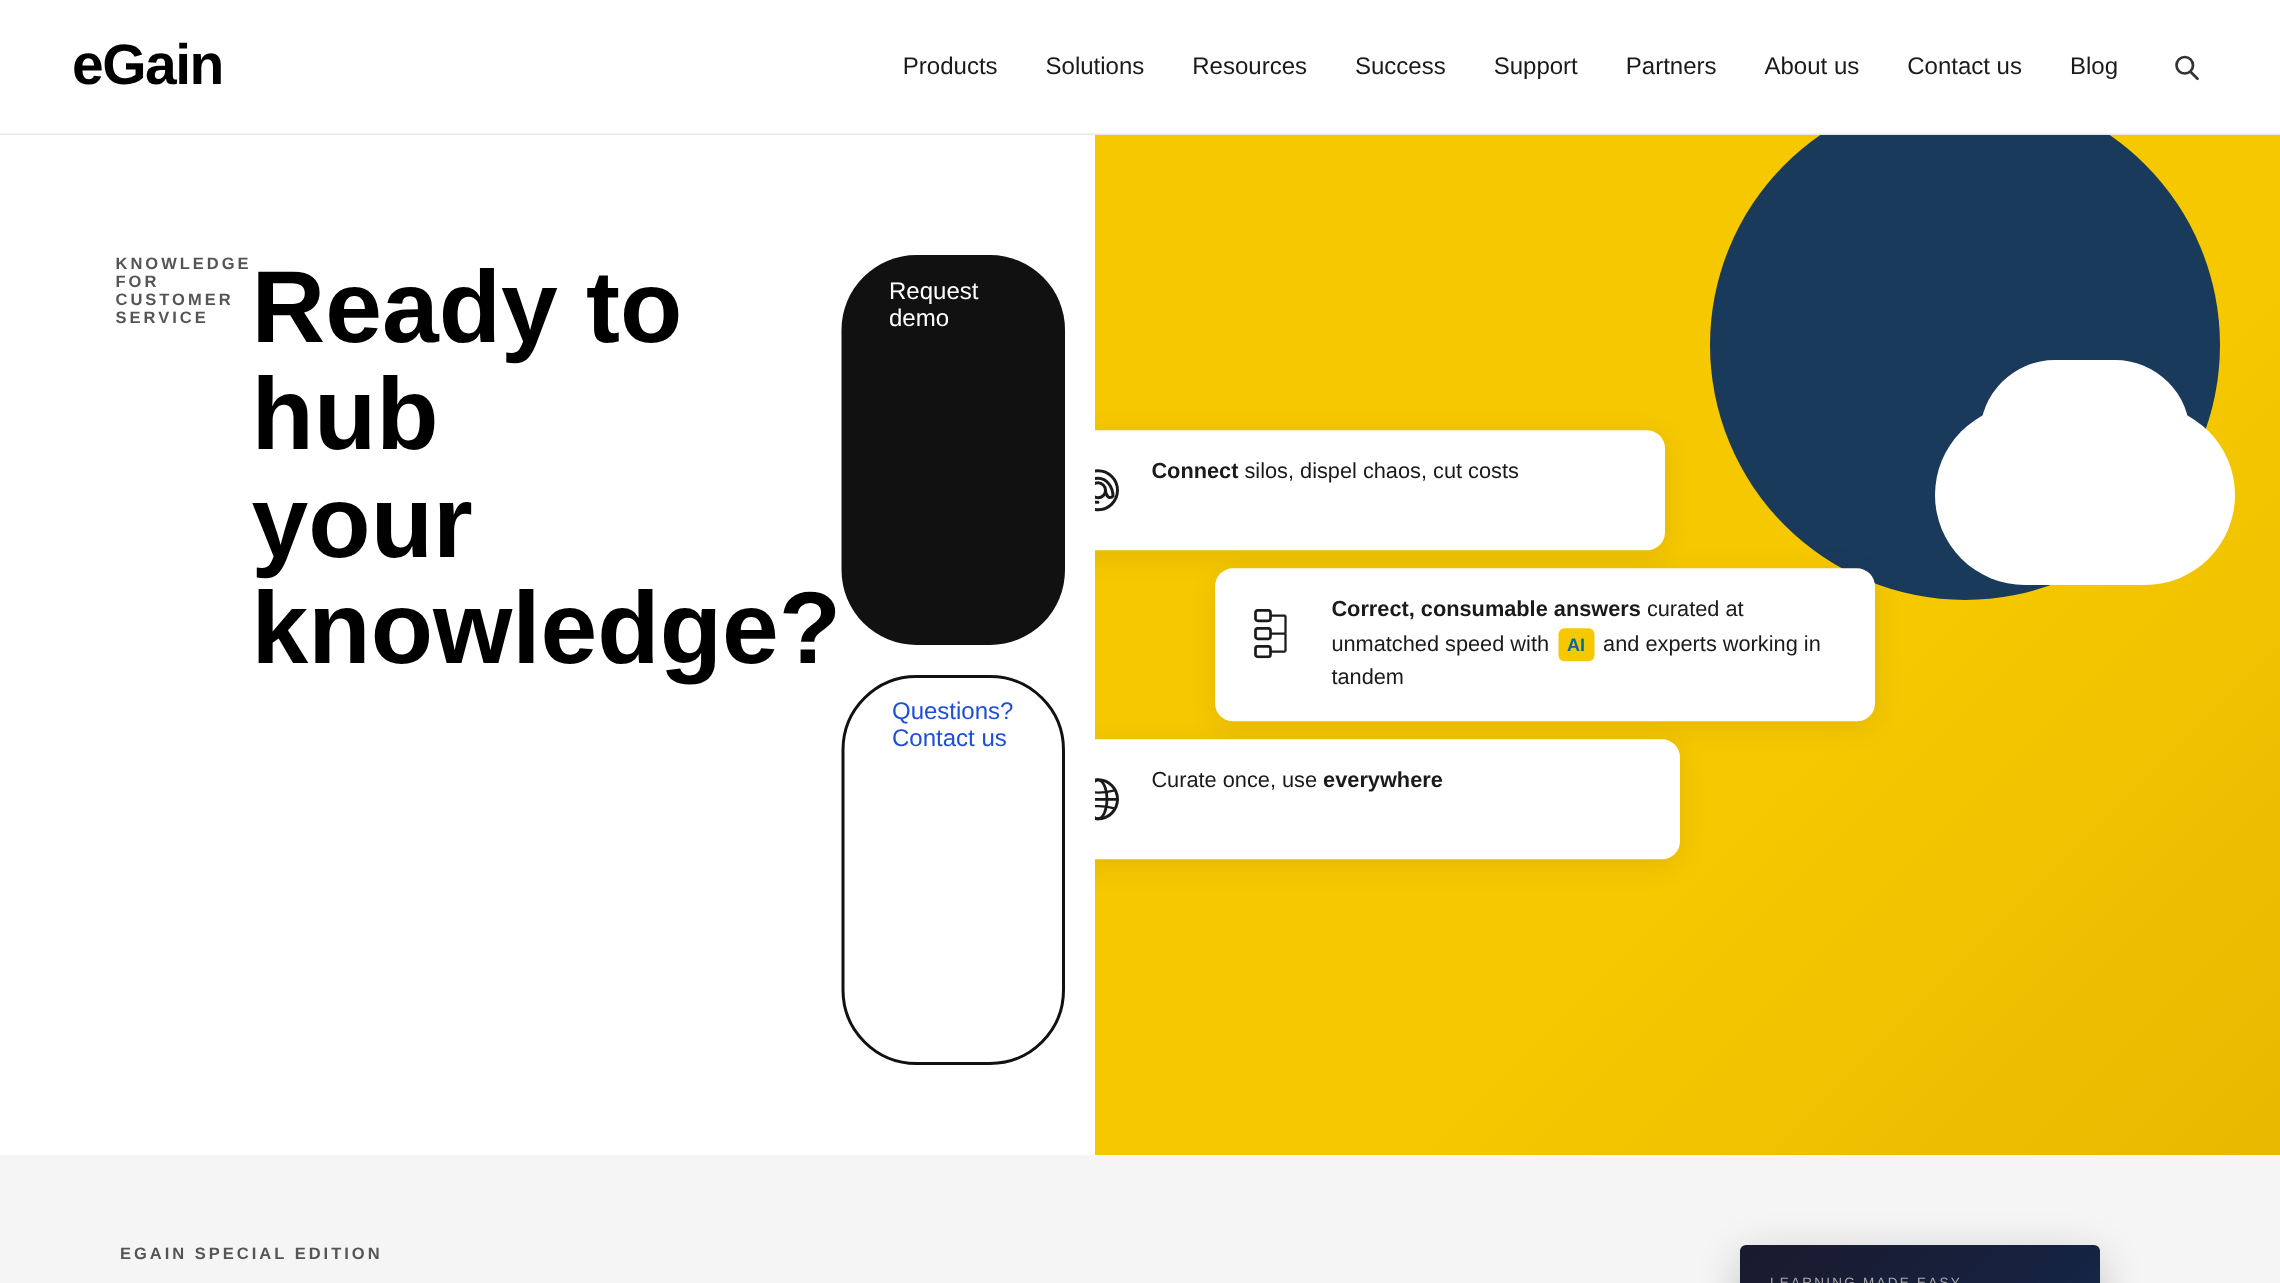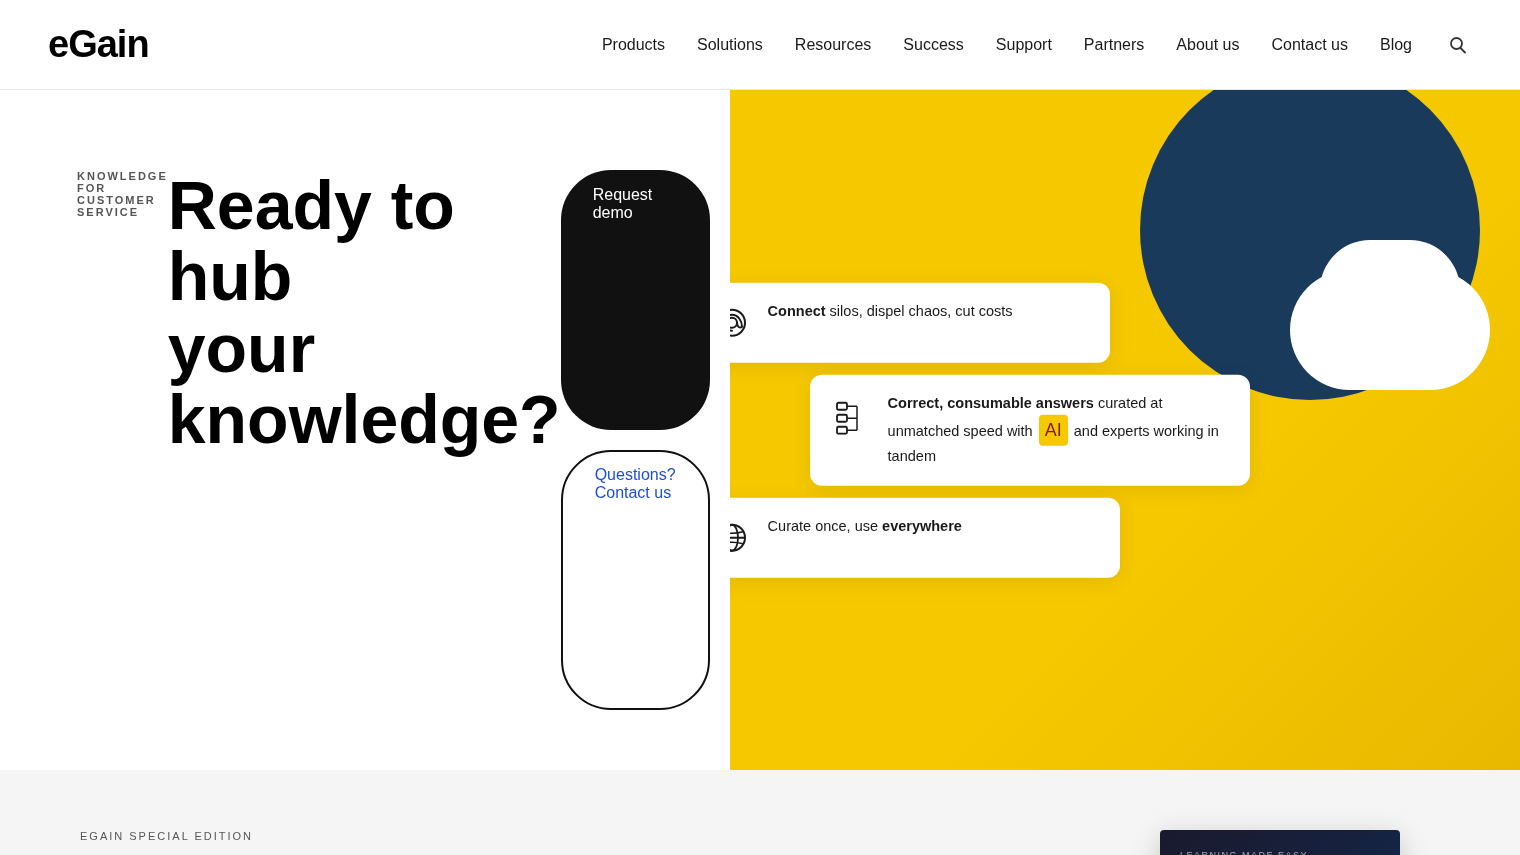"AI" .ai-badge { color: #7f1d1d -> #0369a1; font-size: 18px -> 12px; font-weight: 400 -> 700 }
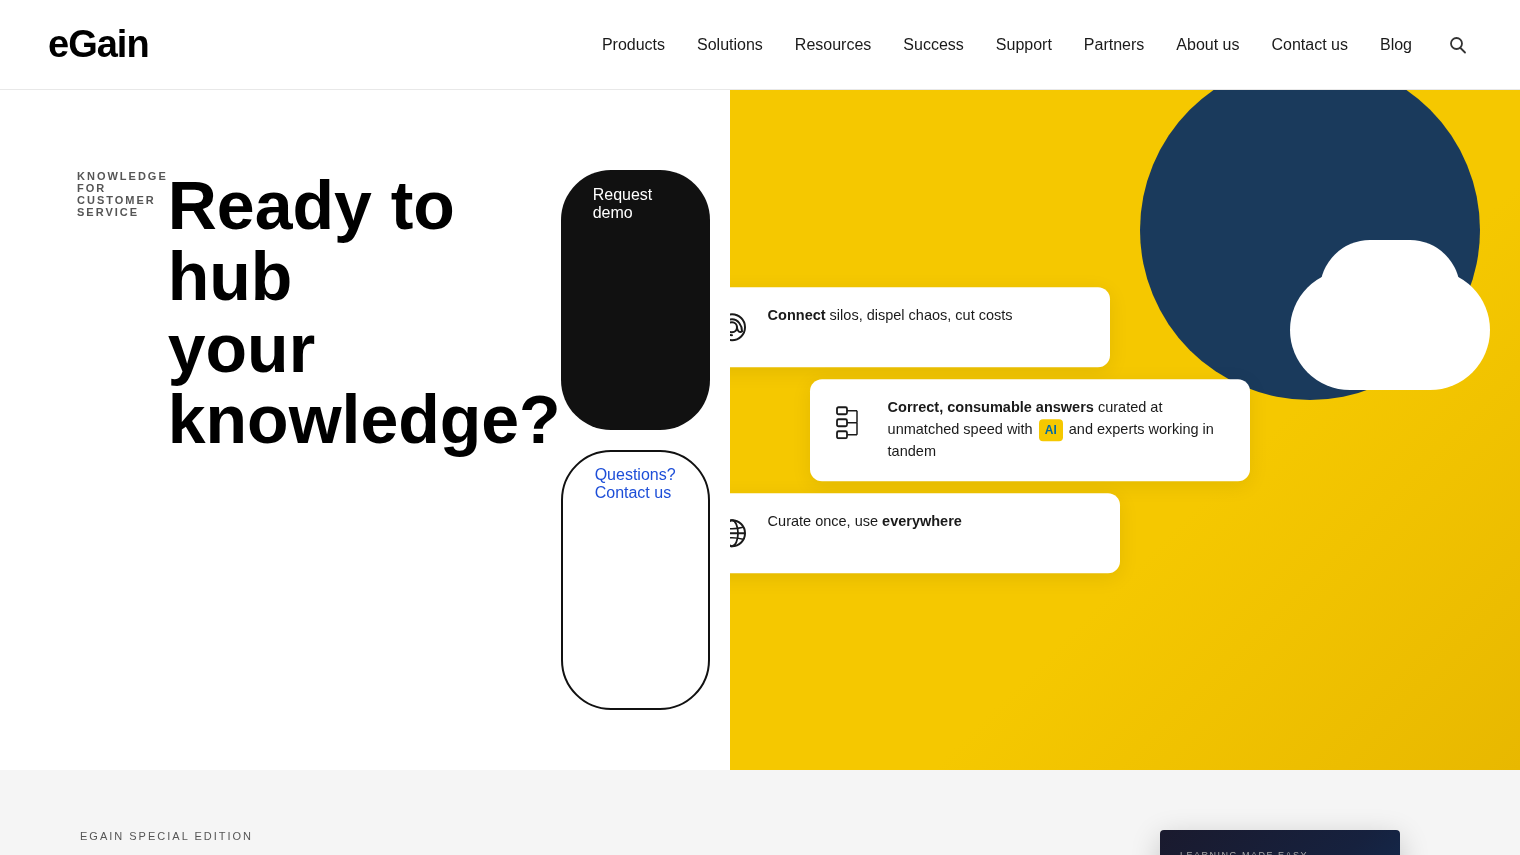"EGAIN SPECIAL EDITION" .bottom-eyebrow { font-weight: 400 -> 700 }
